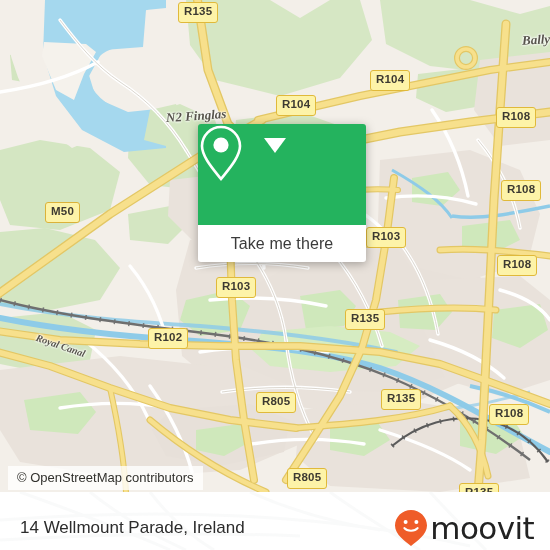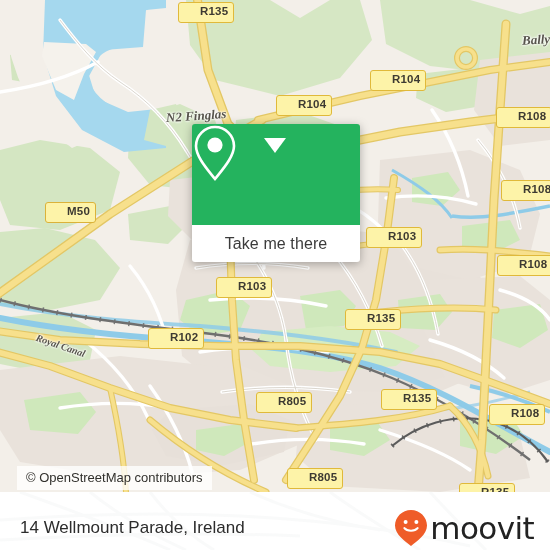"R135" .shield { padding: 3px 5px 4px 21px -> 3px 5px 4px 5px }
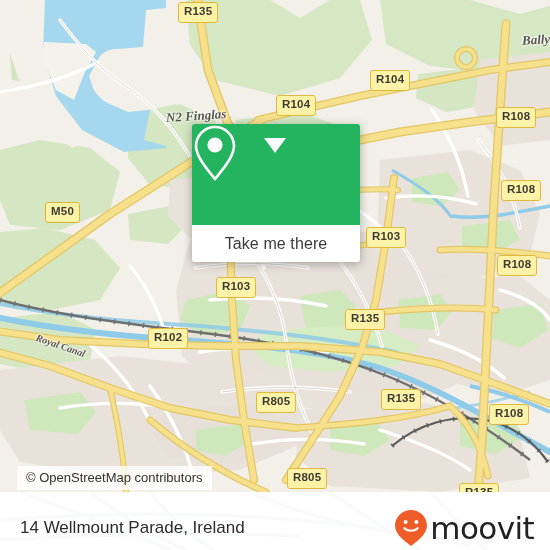"Take me there" .popup { left: 192px -> 198px }
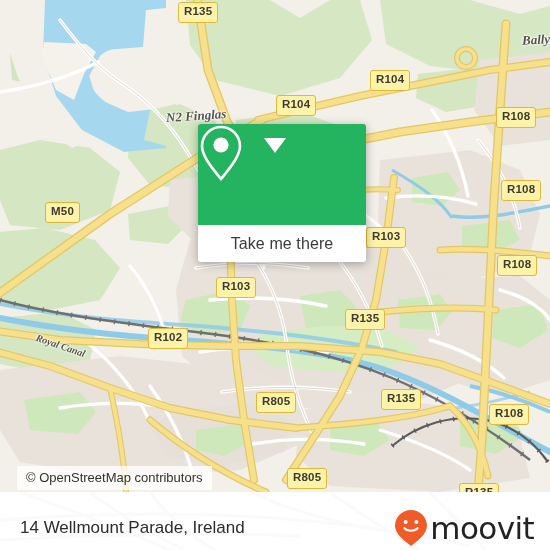"© OpenStreetMap contributors" .attrib { left: 17px -> 8px }
